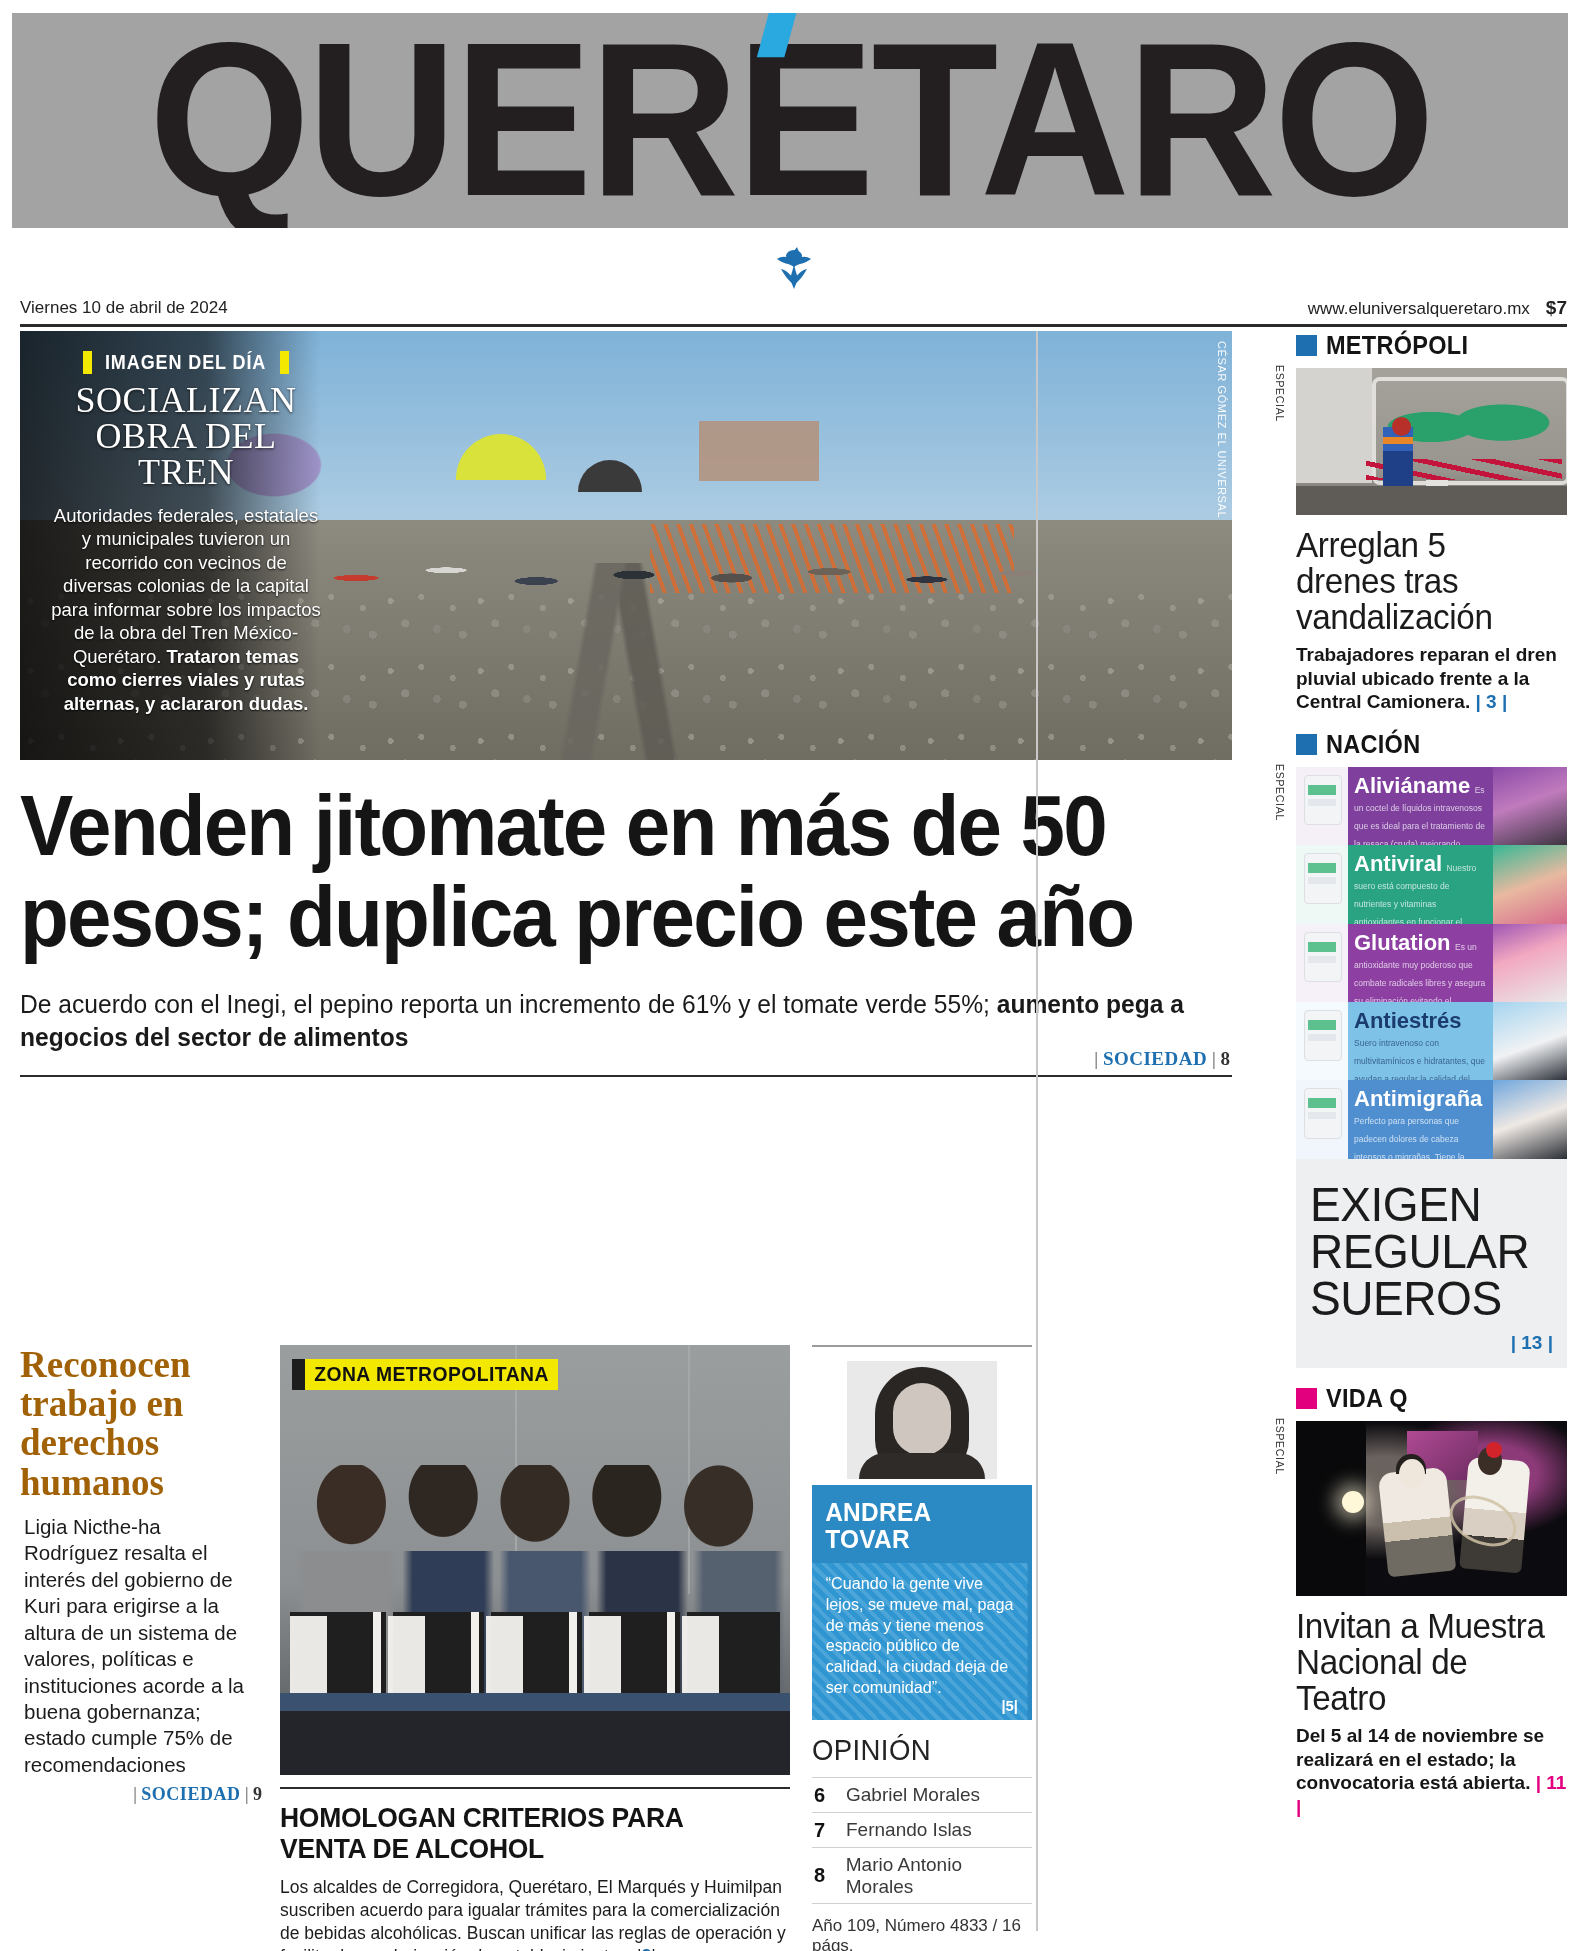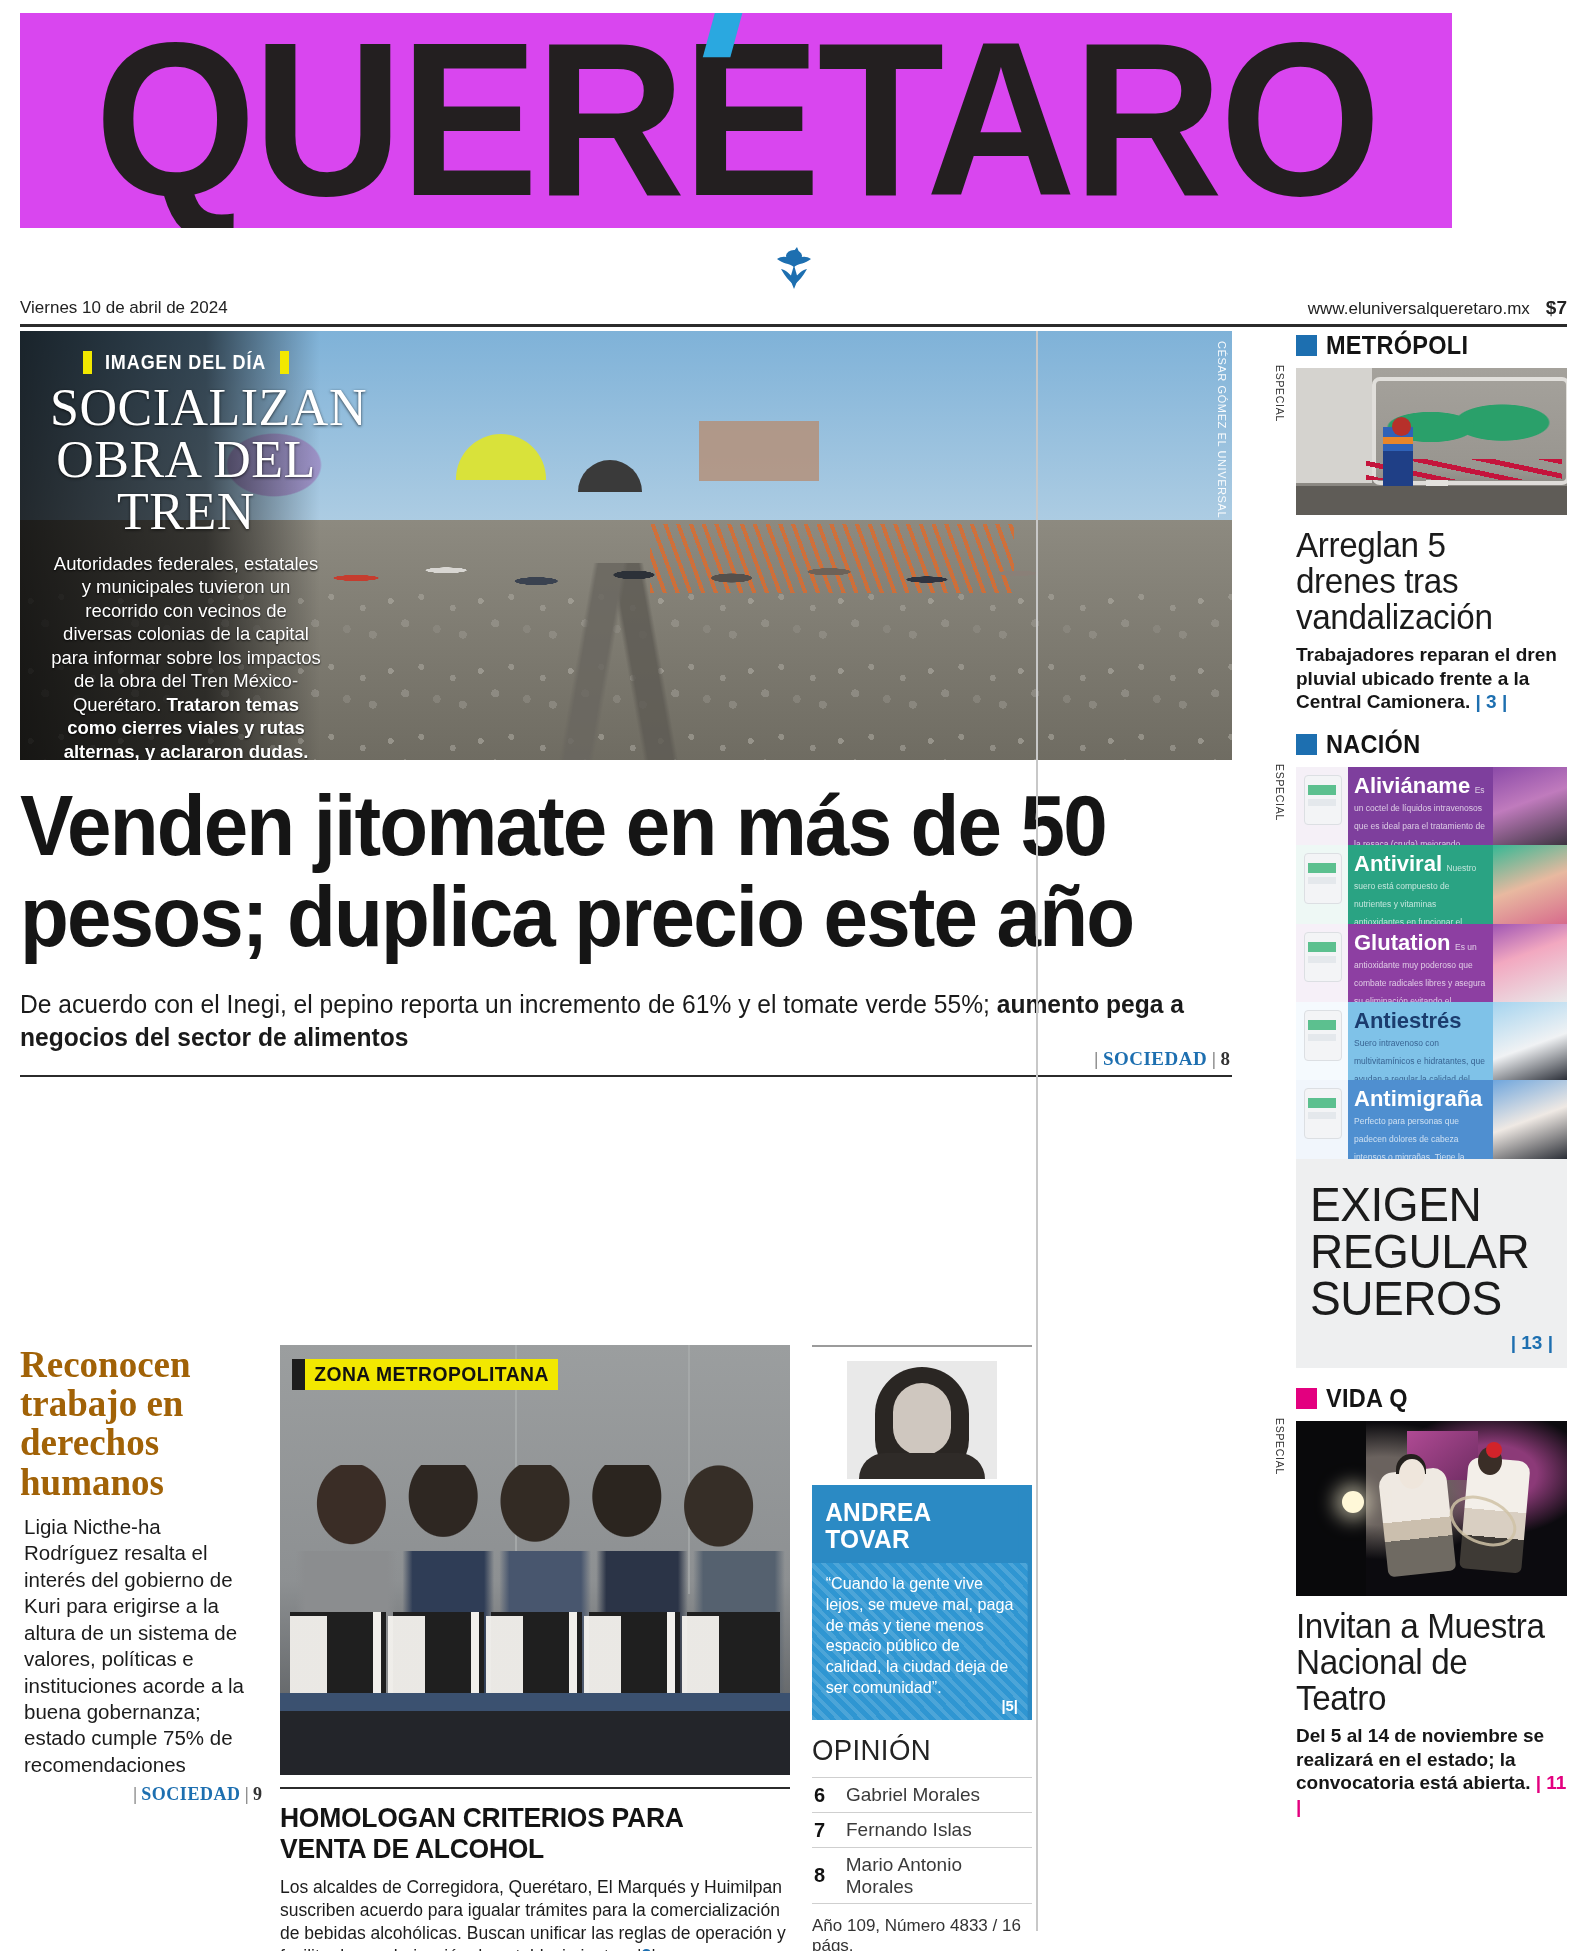"QUERETARO" .masthead { background: #d946ef -> #a3a3a3; left: 20px -> 12px; width: 1432px -> 1556px }
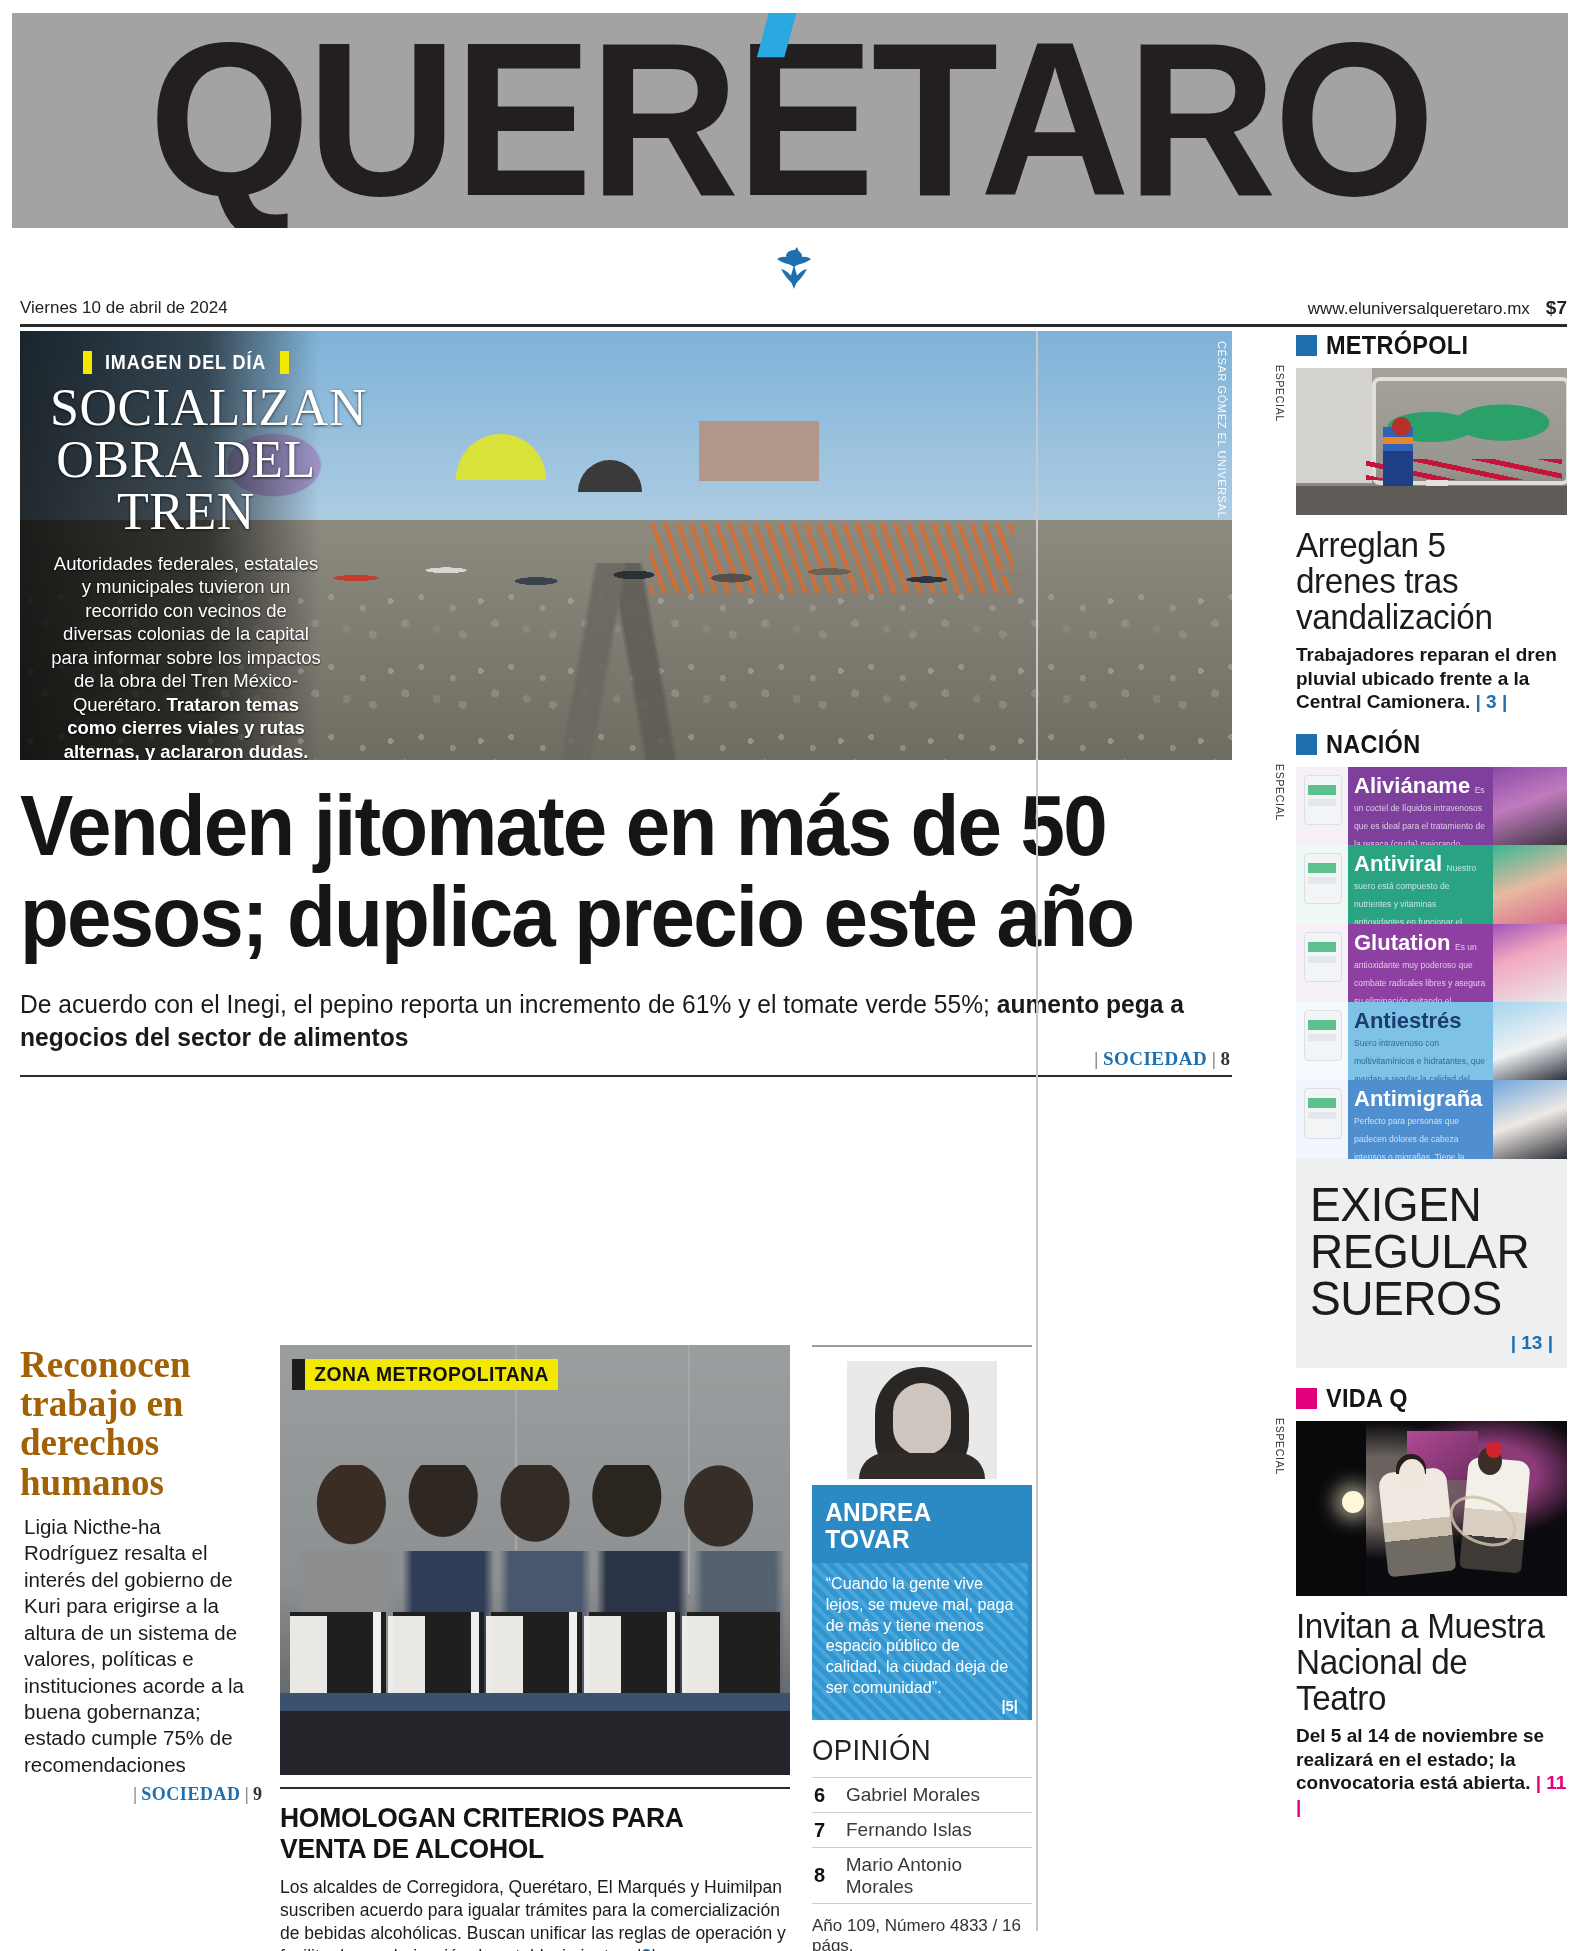"SOCIALIZAN OBRA DEL TREN" .hero-title { font-size: 52px -> 36px }
